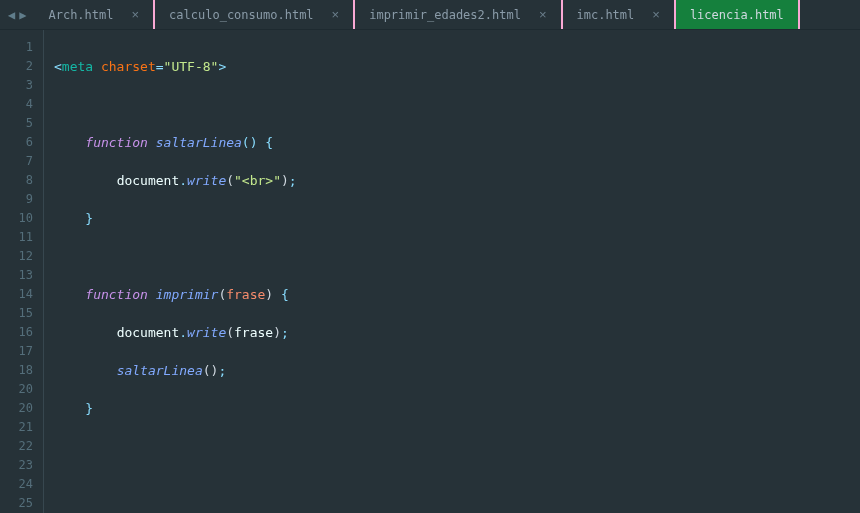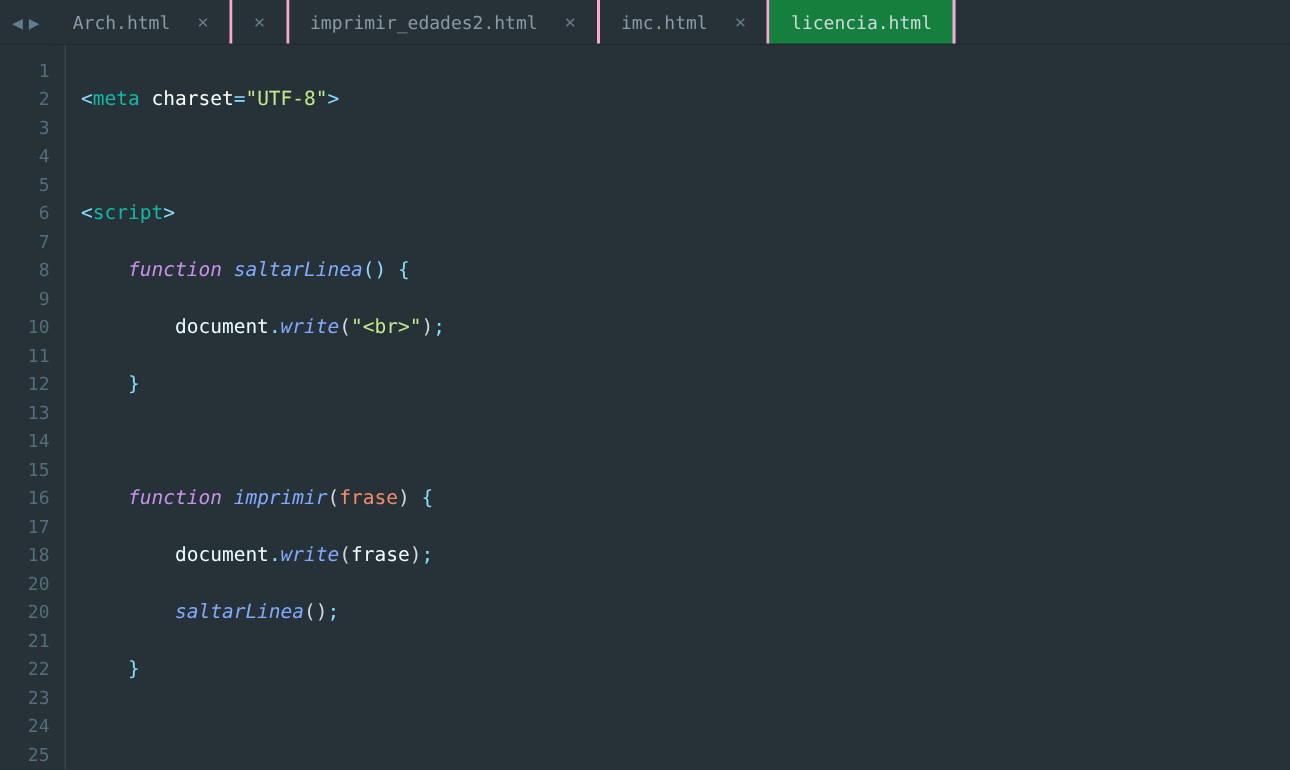"calculo_consumo.html" span { html: none -> <span>calculo_consumo.html</span> }
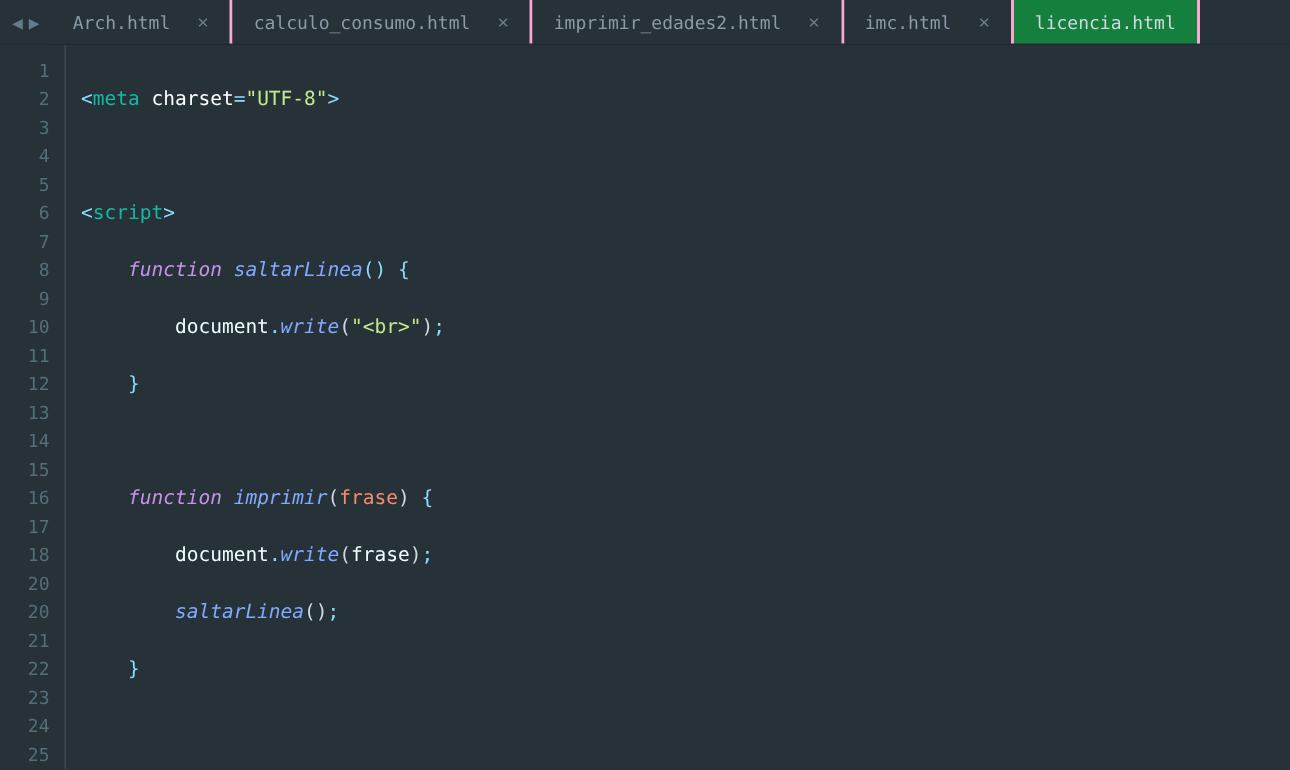"charset" .c-attr { color: #ffffff -> #f97316 }
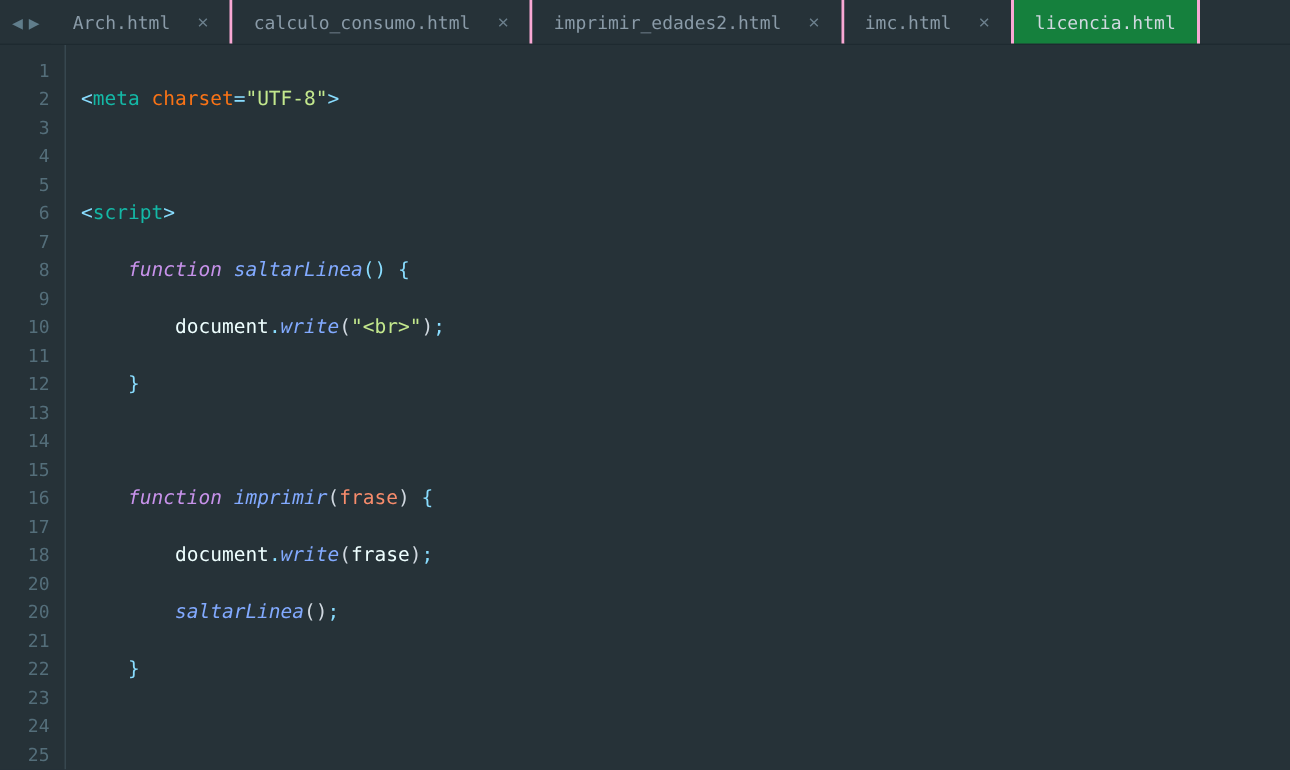"<script>" div { html: <div><span>&lt;</span><span>script</span><span>&gt;</span></div> -> none }
